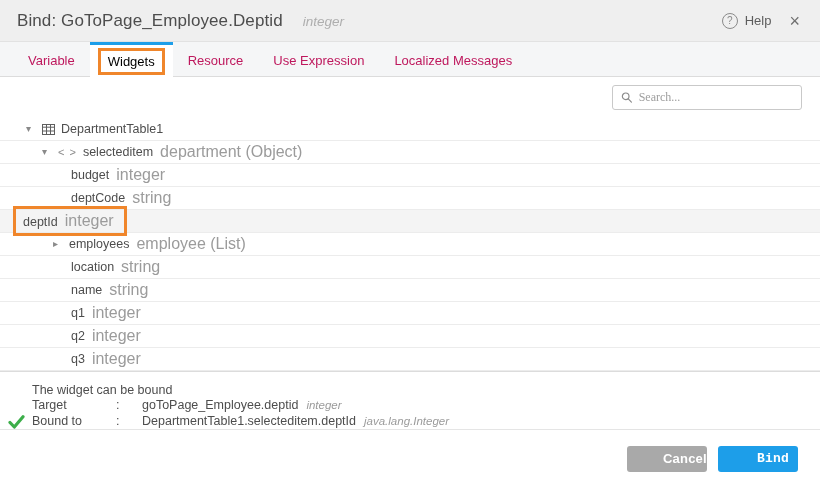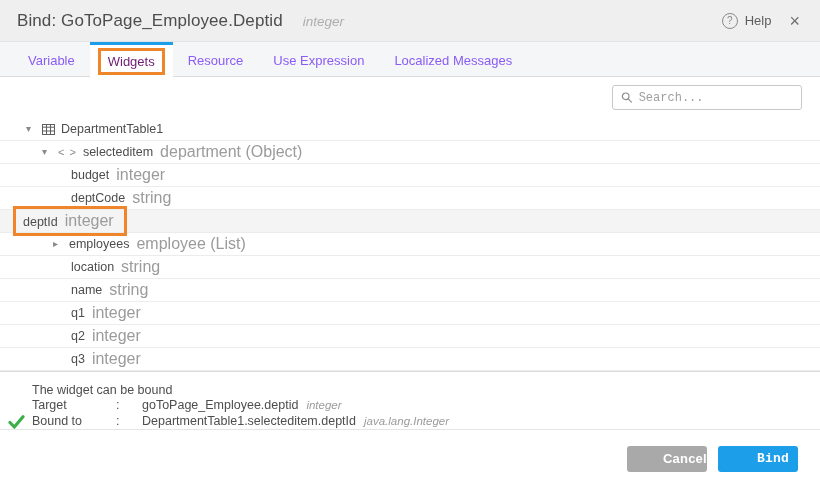"Variable" .tab { color: #8b5cf6 -> #be185d }
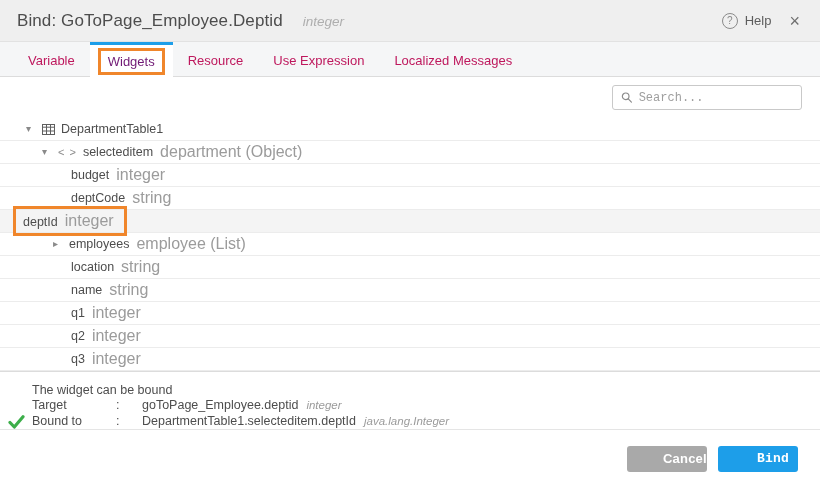"Widgets" .tab.active { color: #701a75 -> #000000 }
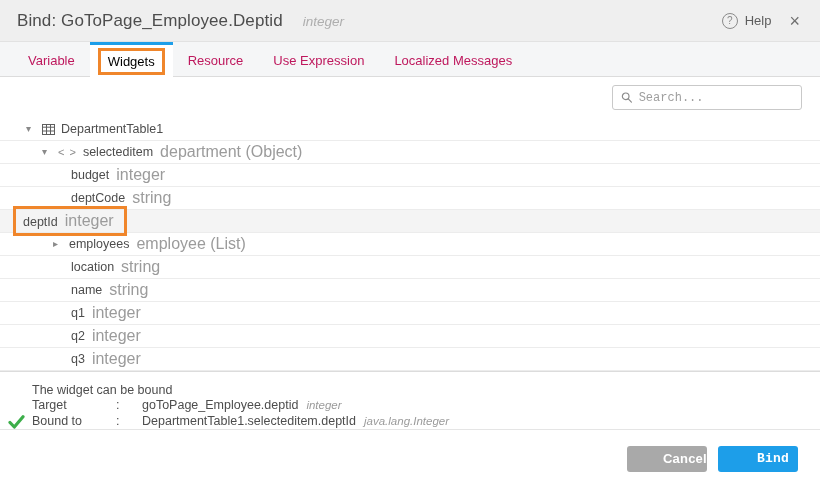"Search..." .search-box input { font-family: Liberation Mono, monospace -> Liberation Serif, serif }
